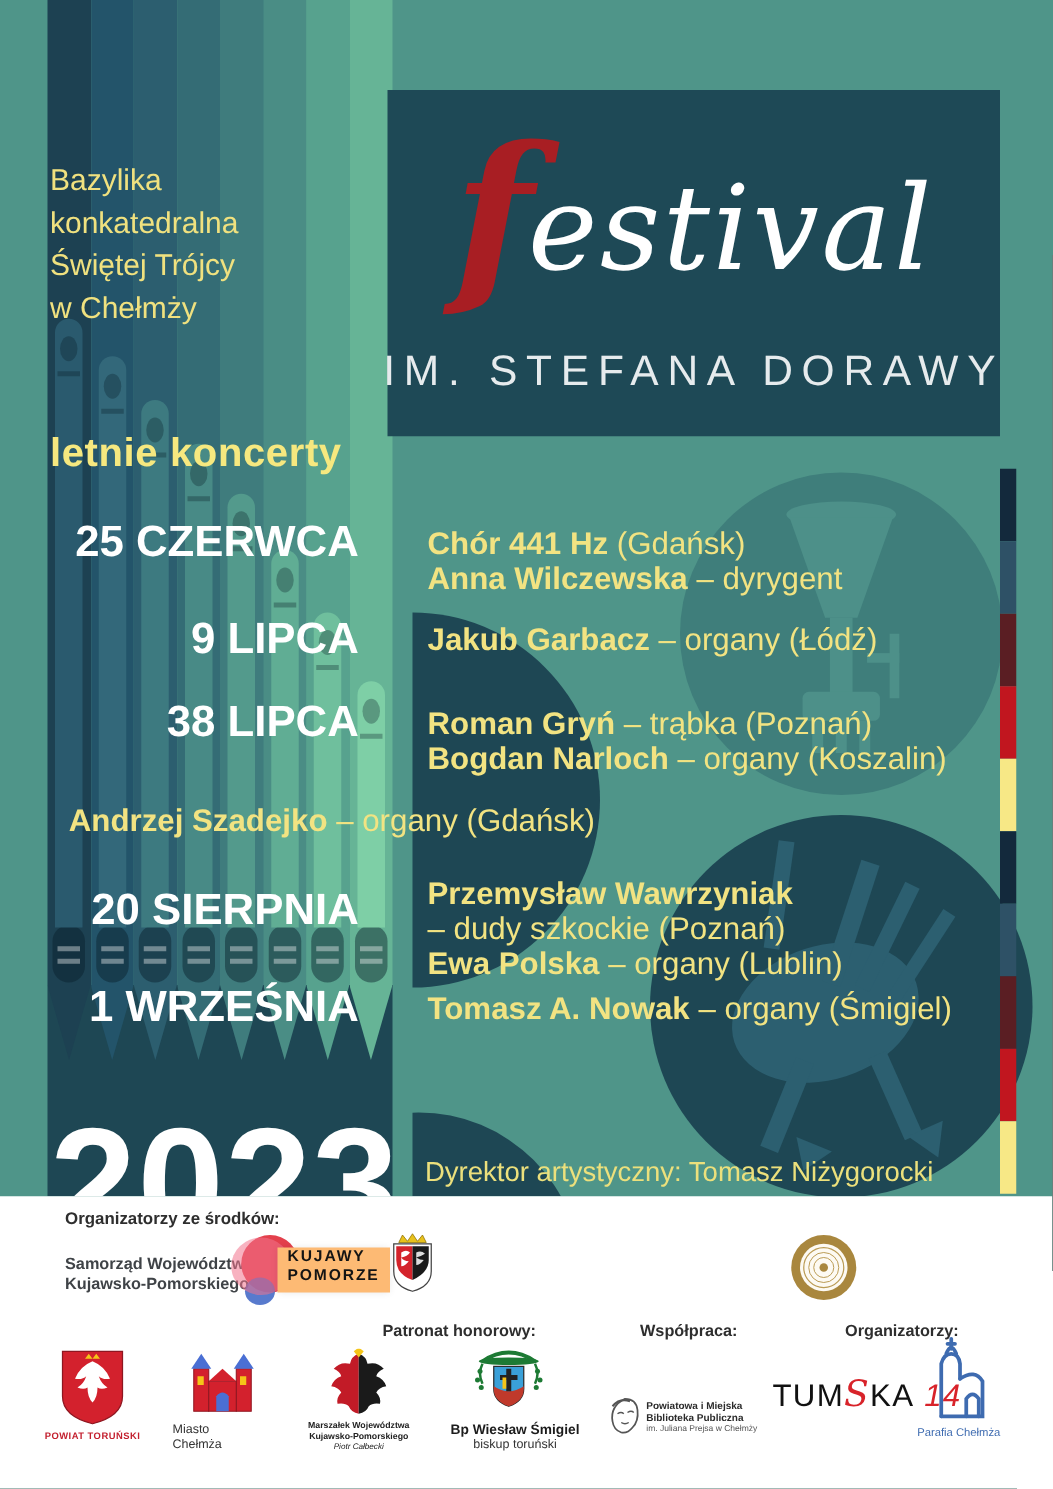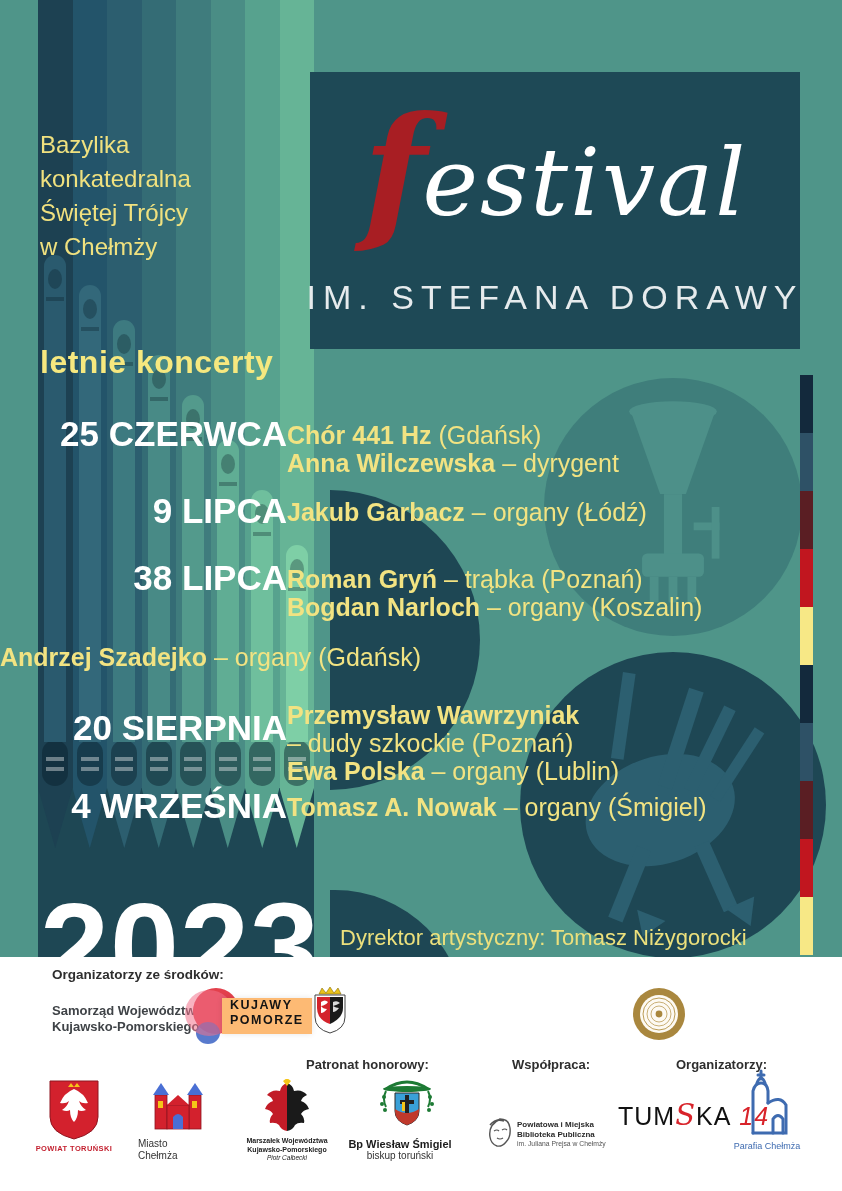"Chór 441 Hz (Gdańsk)" .slines { margin-left: none -> 55px }
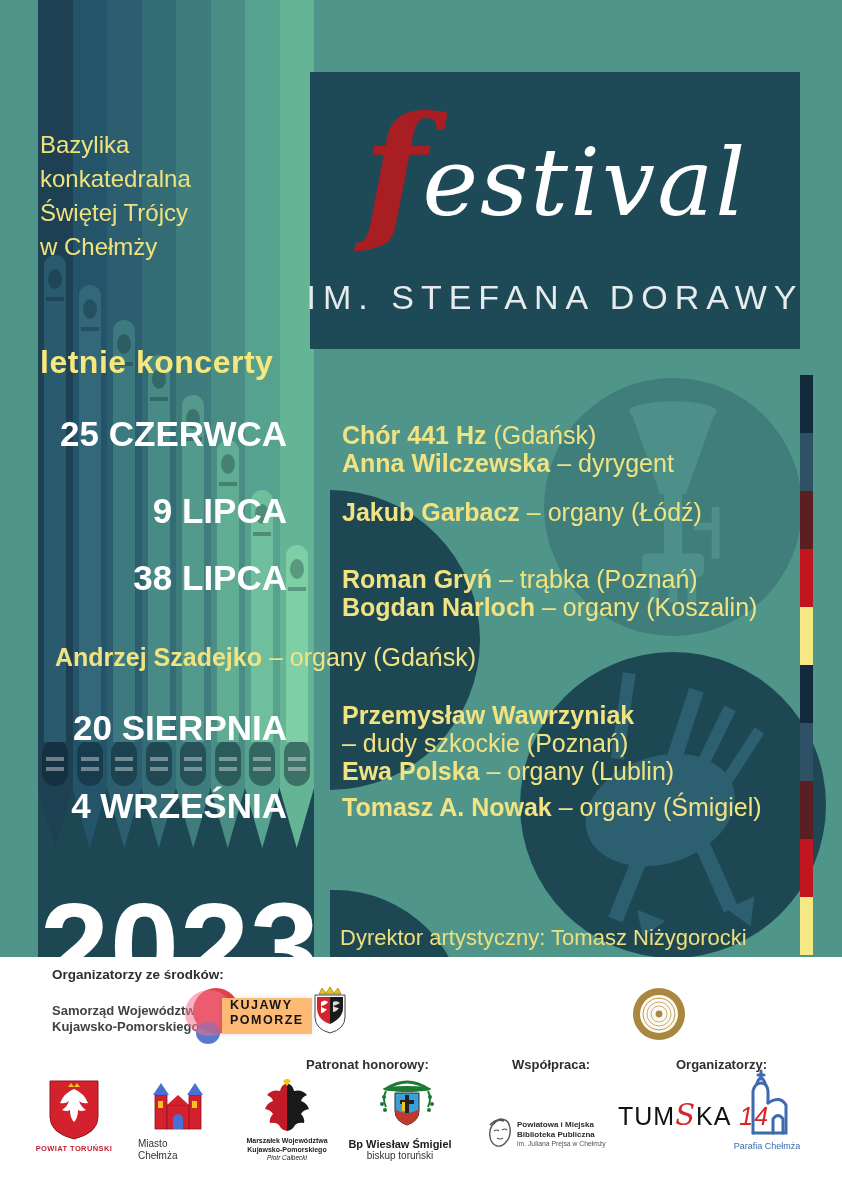"4 WRZEŚNIA" div.sdate { text: 4 -> 1 }
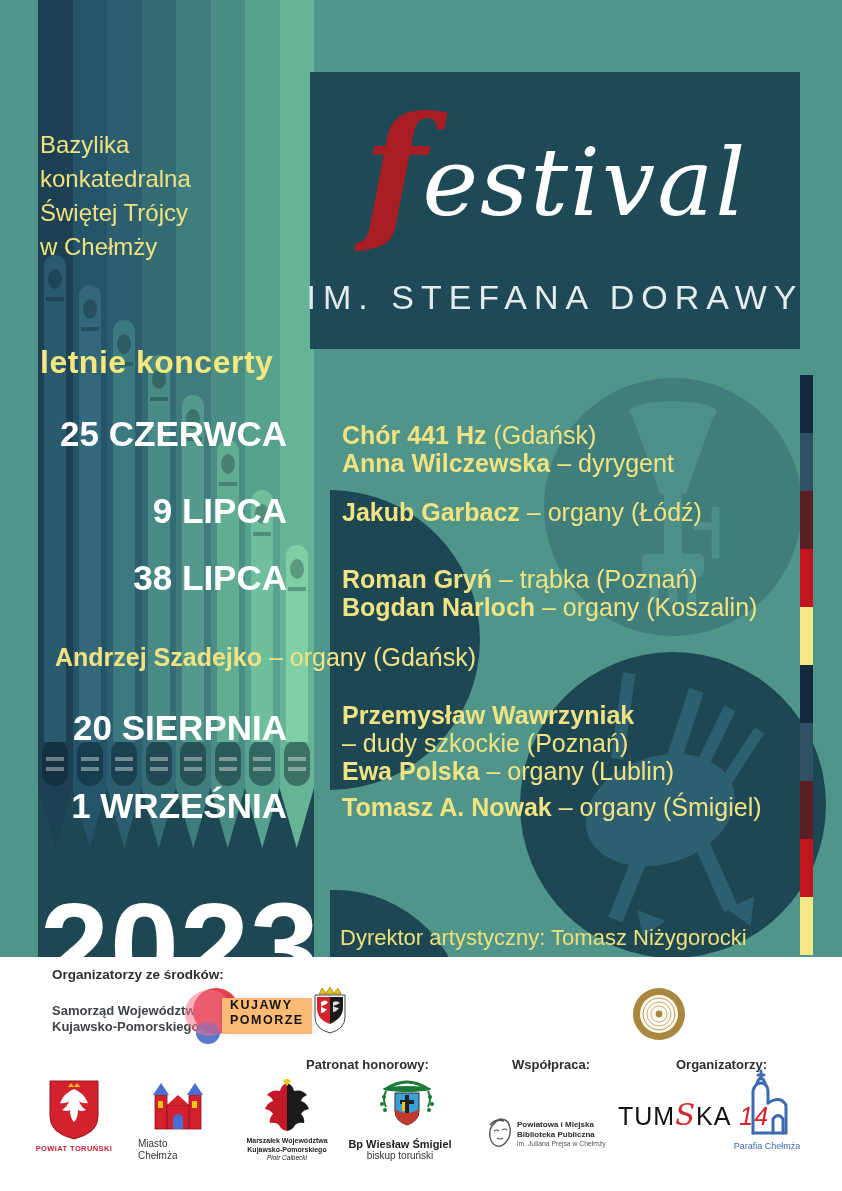"Bp Wiesław Śmigiel" .f-biskup-label { left: 340px -> 352px }
